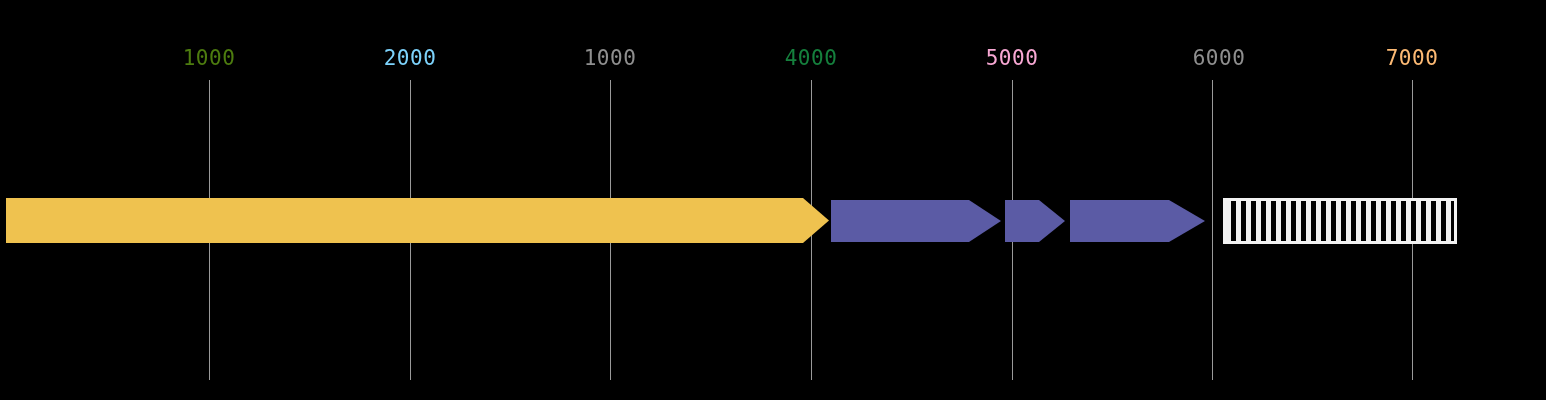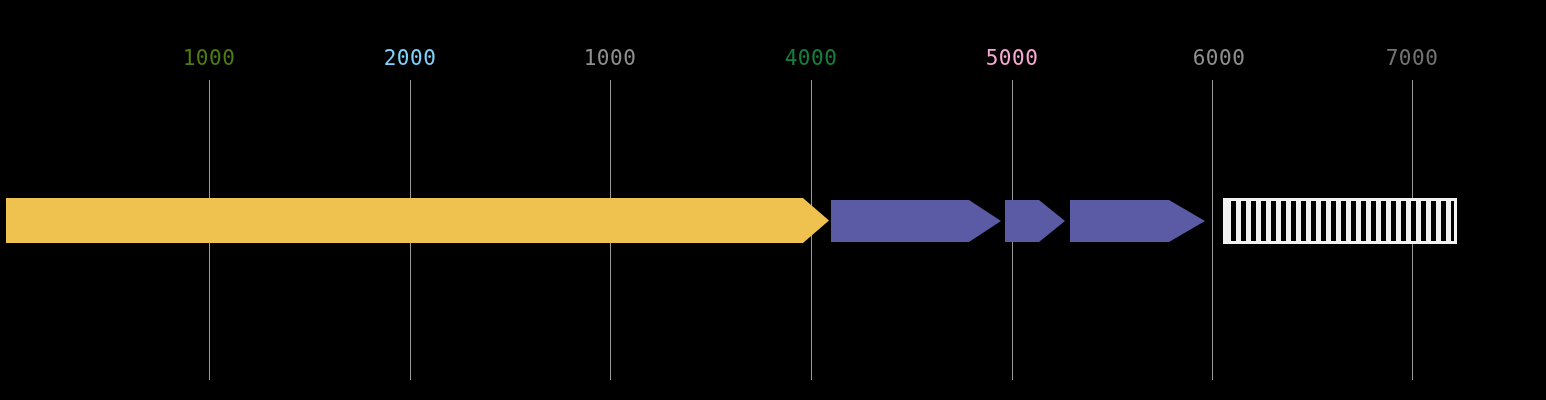"7000" div.tick-label { color: #737373 -> #fdba74 }
